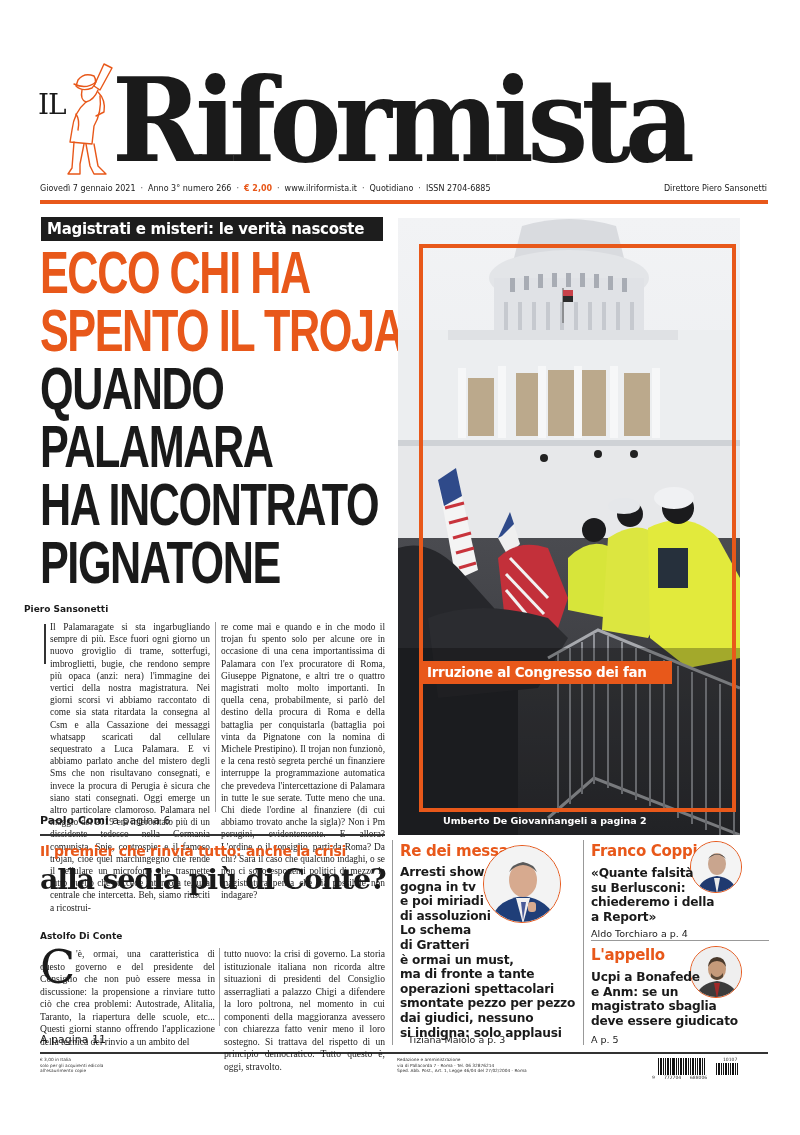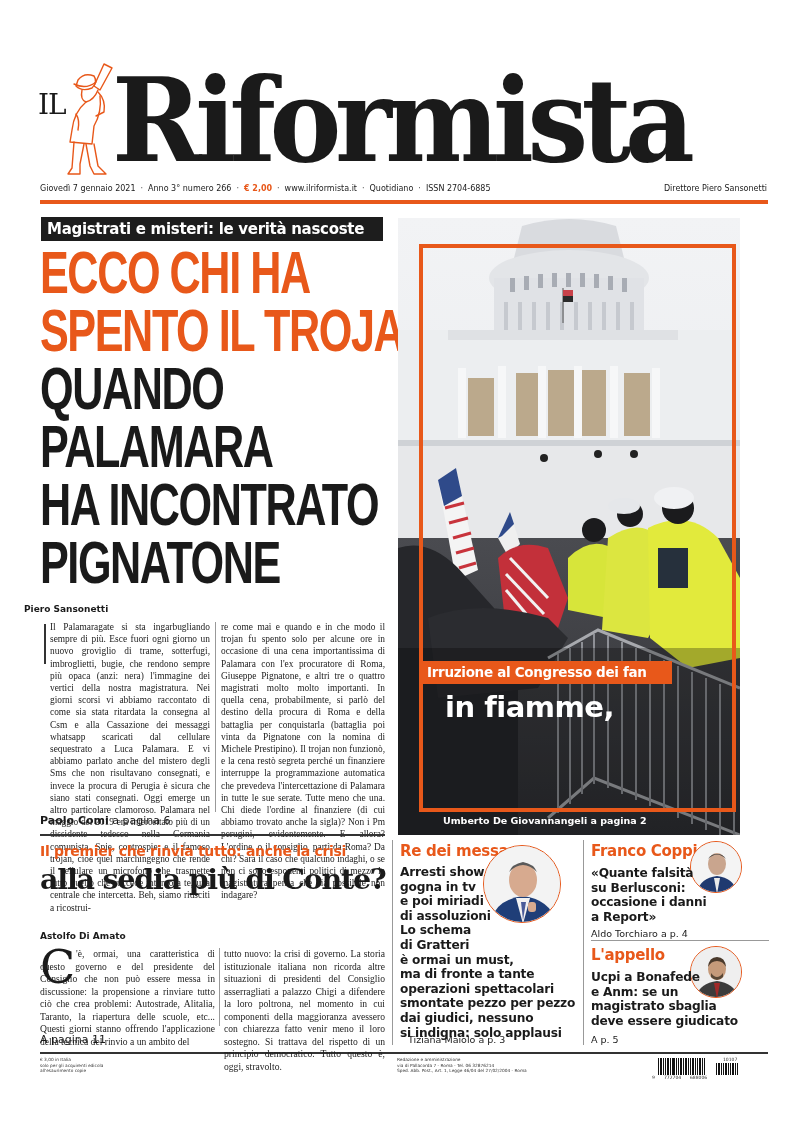"in fiamme," div { html: <div>in fiamme,</div> -> none }
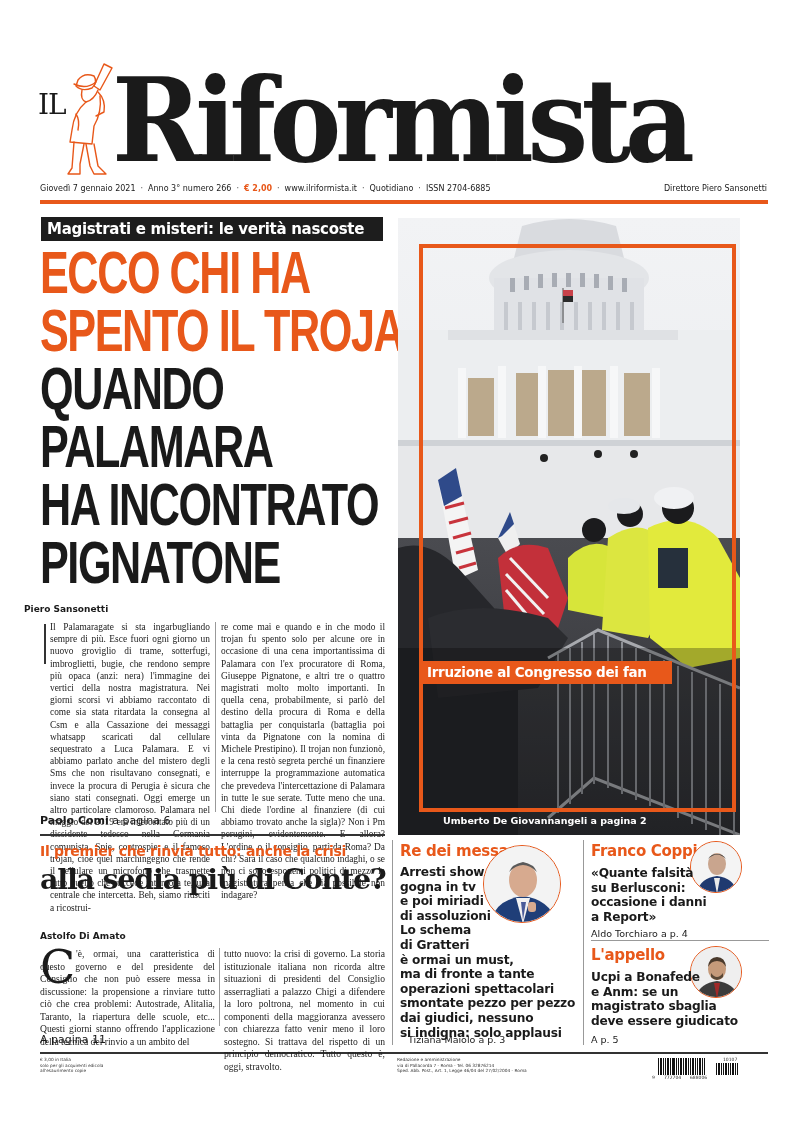"«Quante falsità" div.box-body { text: occasione i danni -> chiederemo i della }
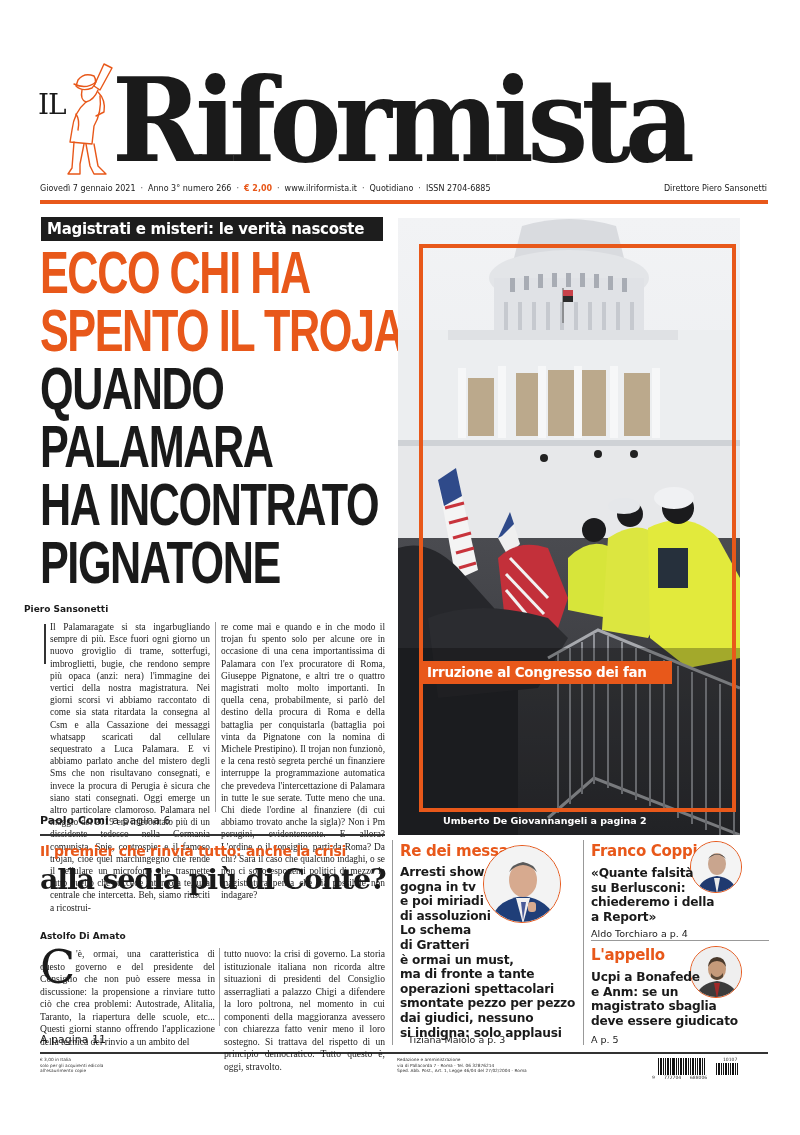"Astolfo Di Amato" div.byline-small { text: Amato -> Conte }
